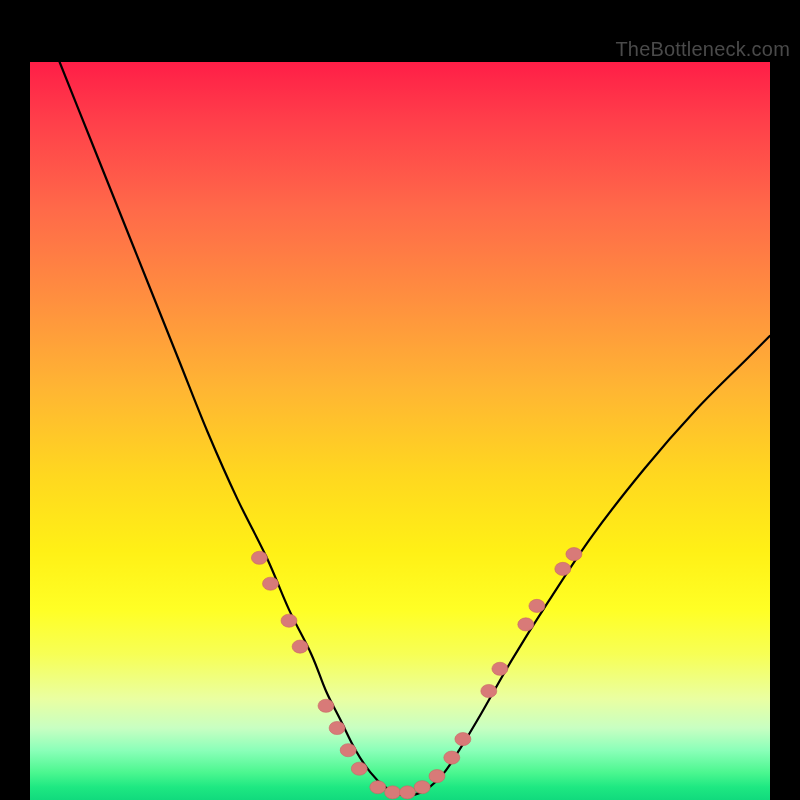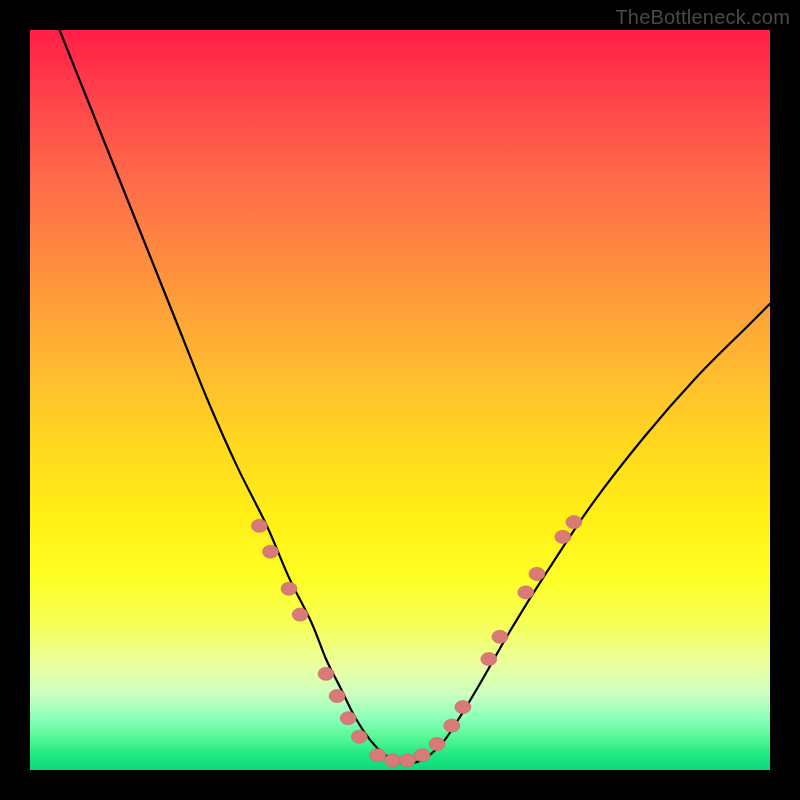"TheBottleneck.com" .outer { margin-top: none -> 32px }
